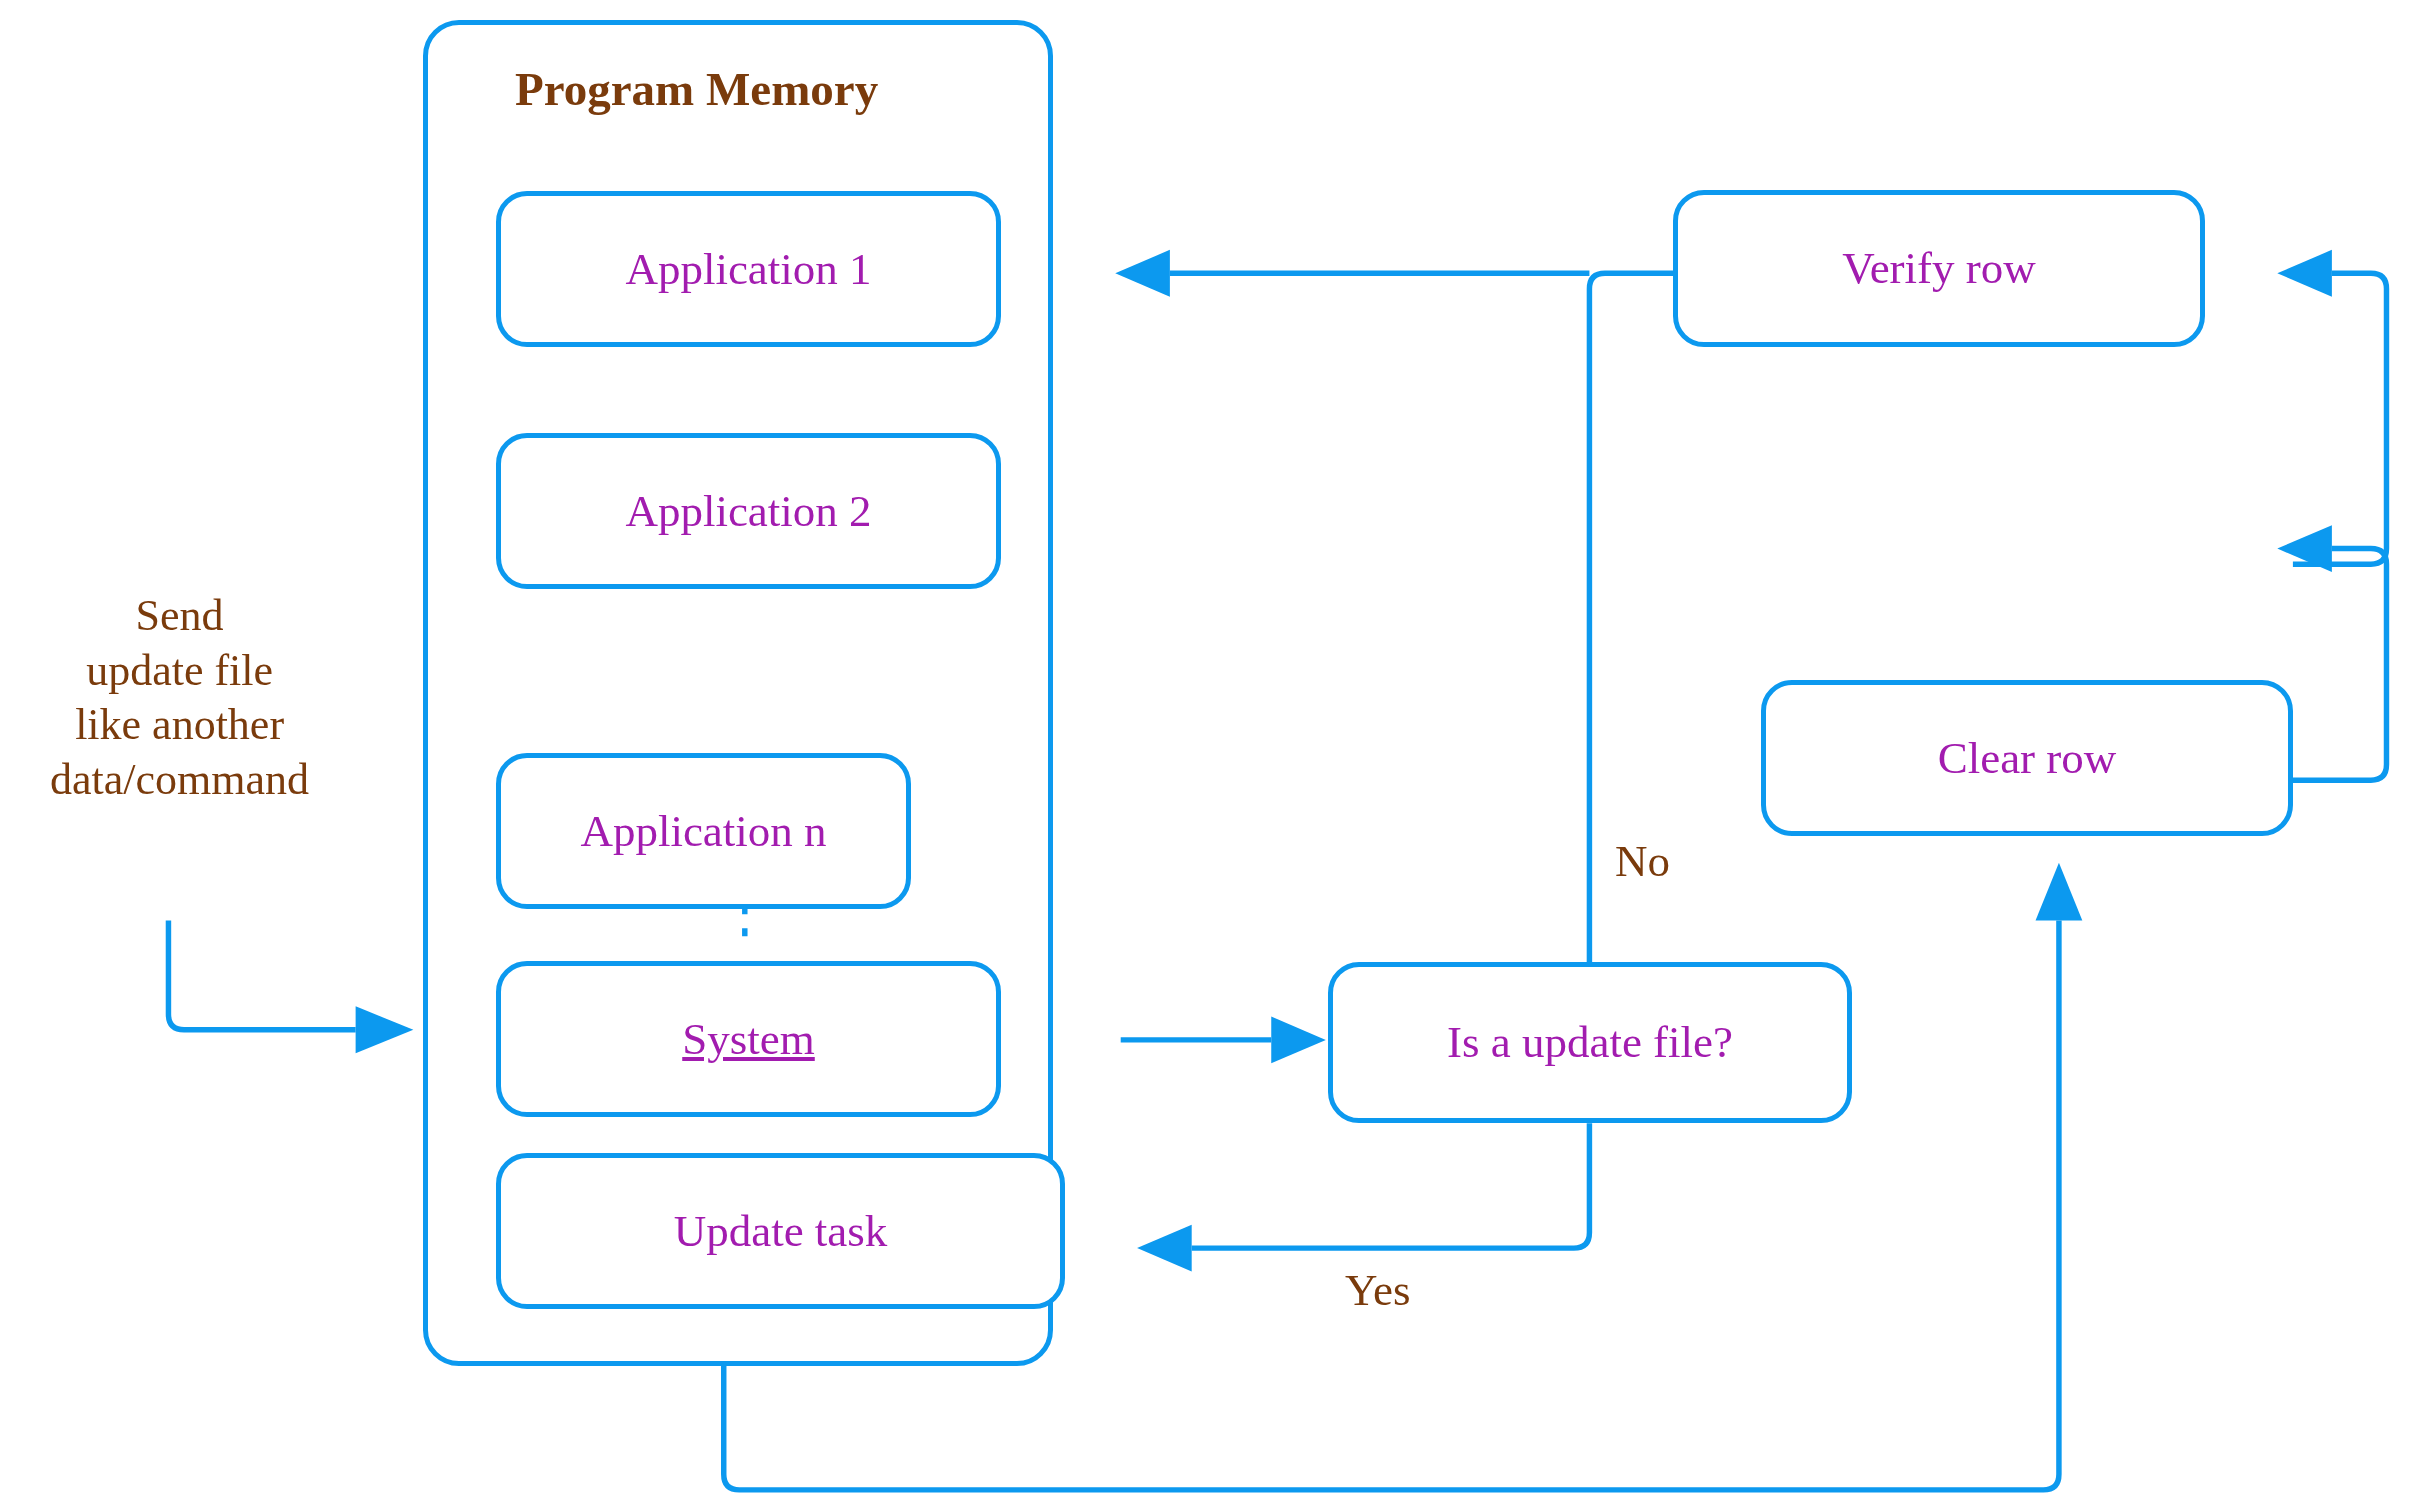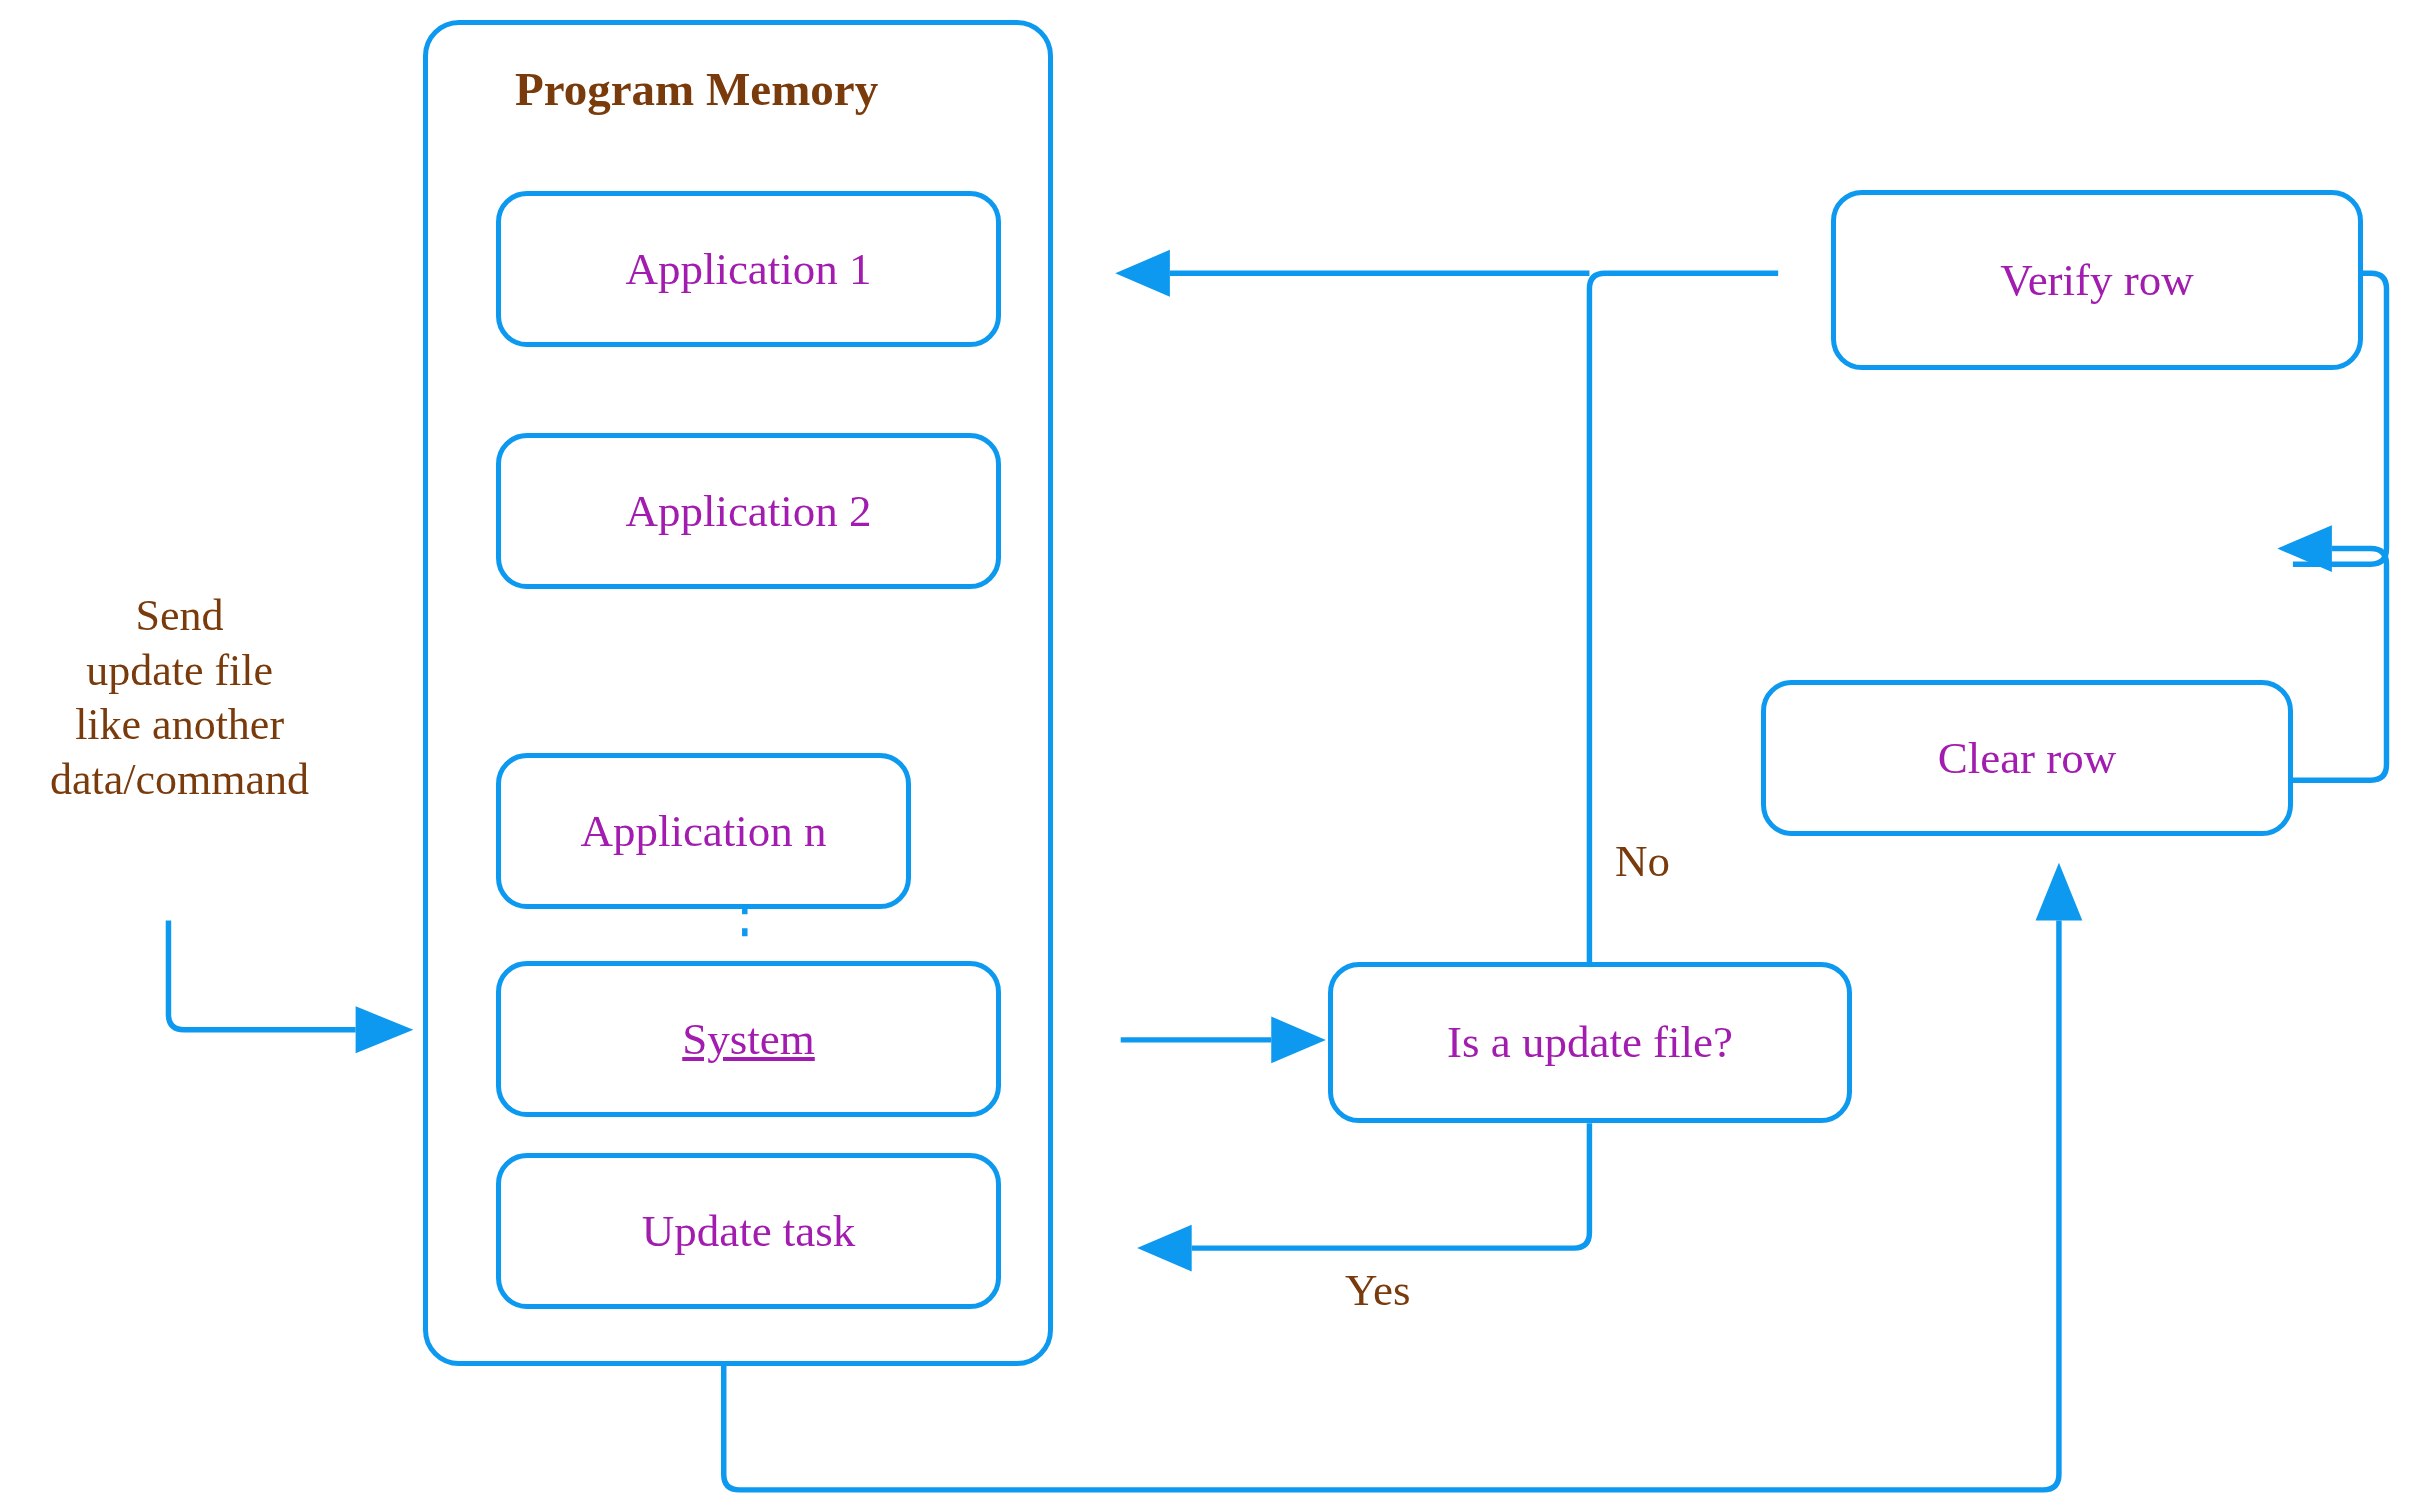"Verify row" div.node { height: 180px -> 157px; left: 1831px -> 1673px }
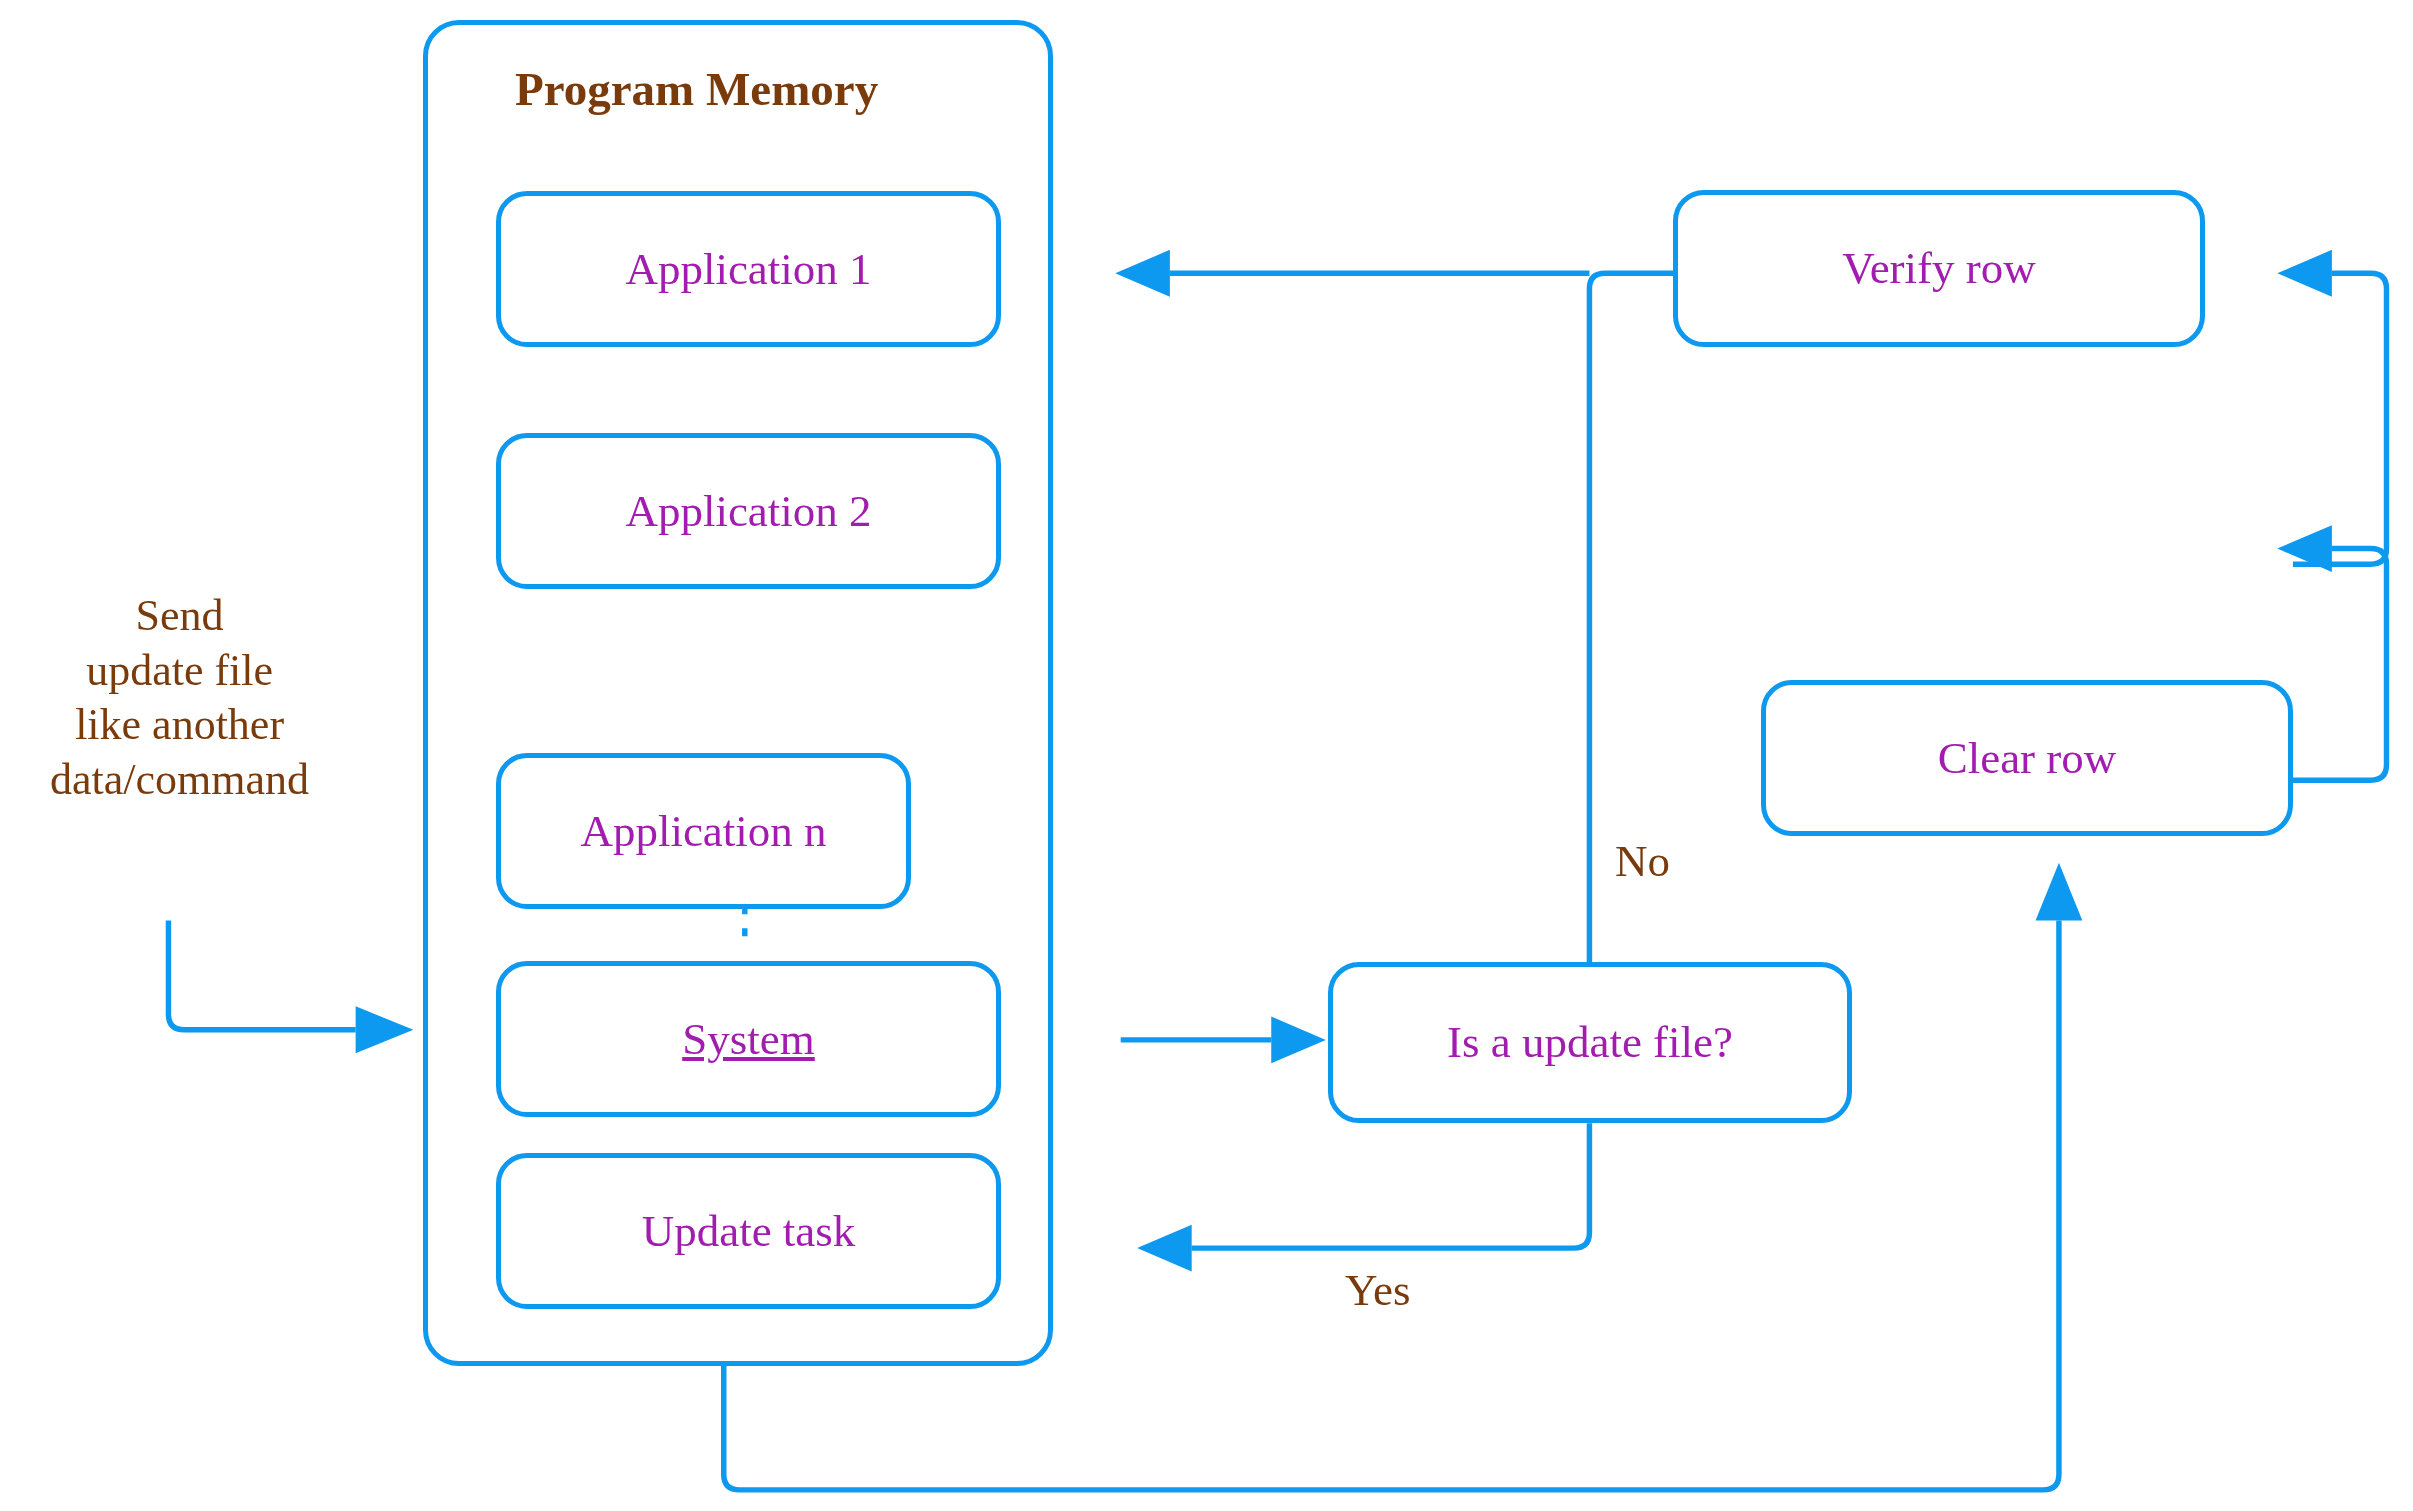"Update task" div.node { width: 505px -> 569px }
